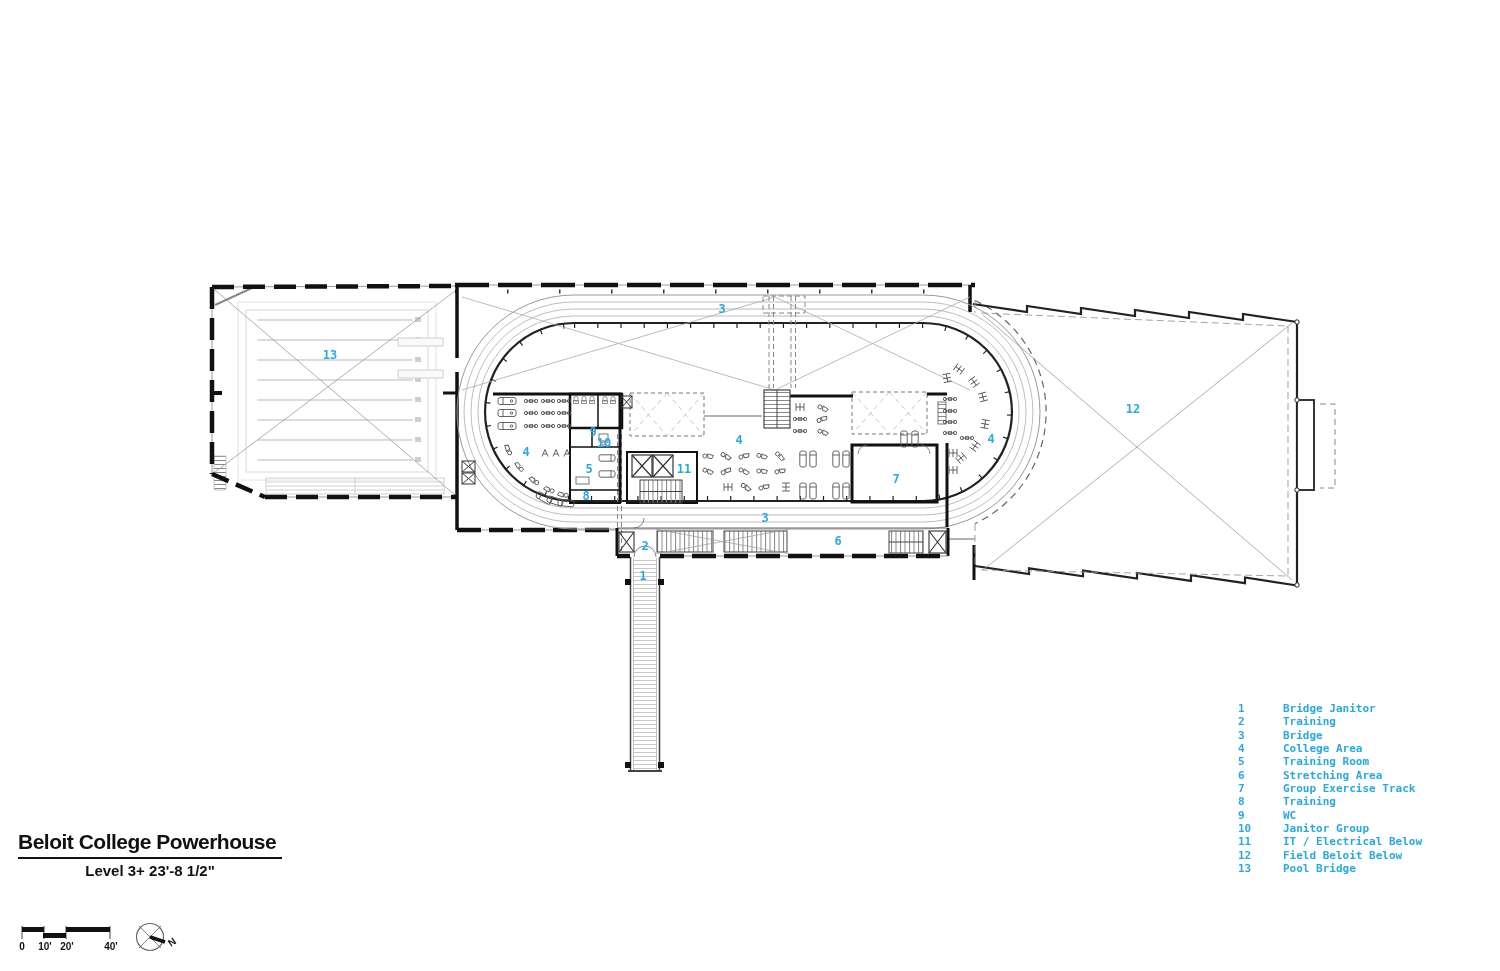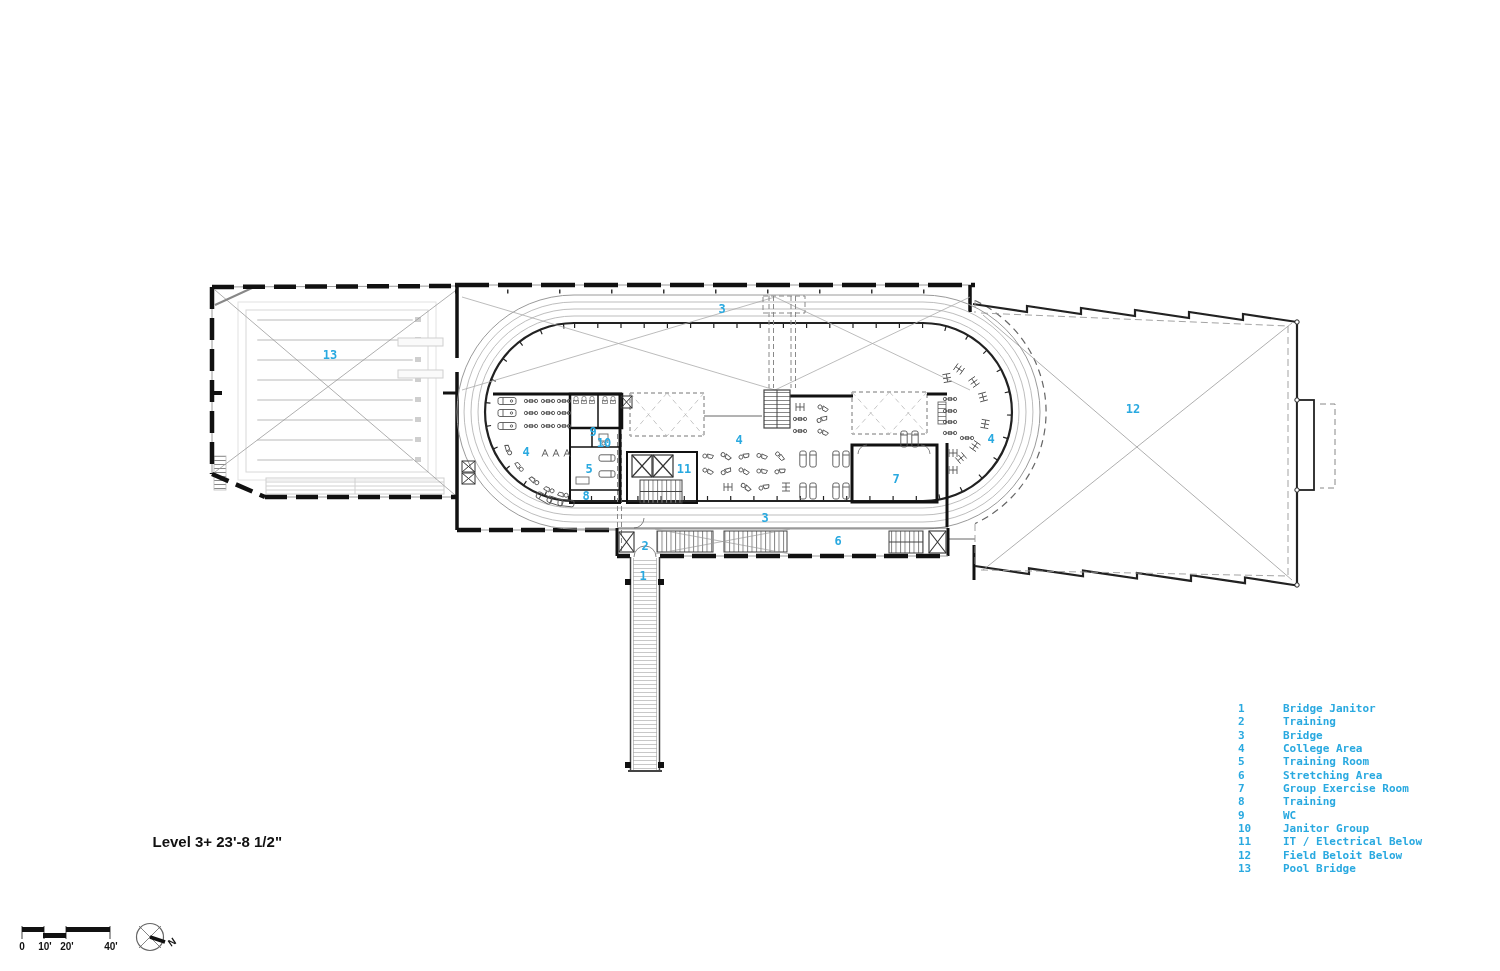"Group Exercise Room" span { text: Room -> Track }
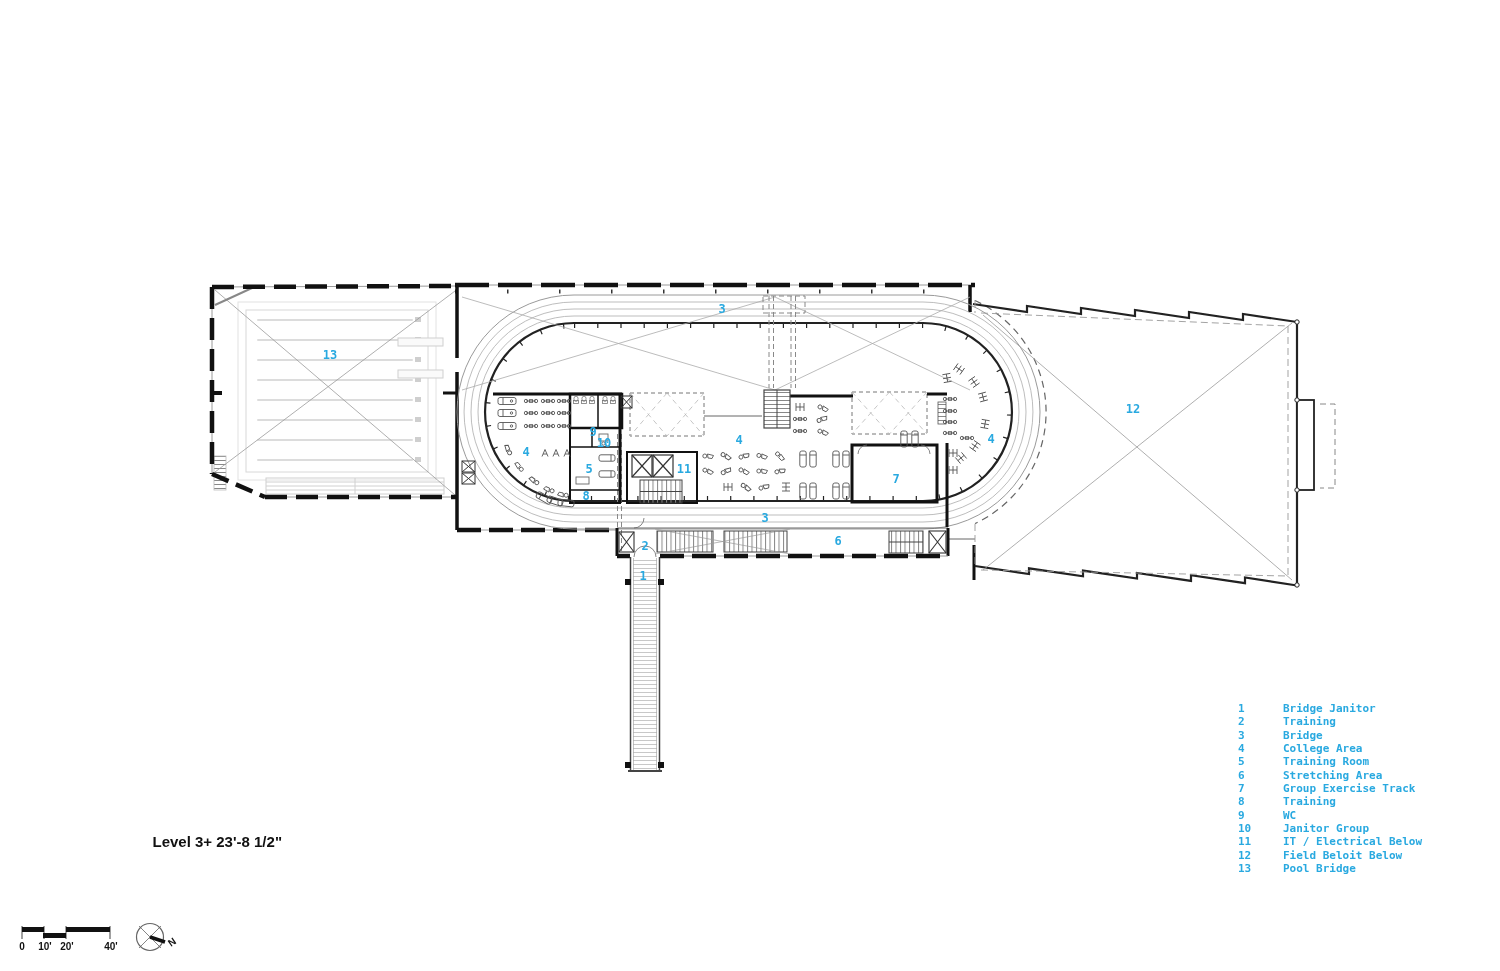"Beloit College Powerhouse" div.project { html: none -> <div>Beloit College Powerhouse</div> }
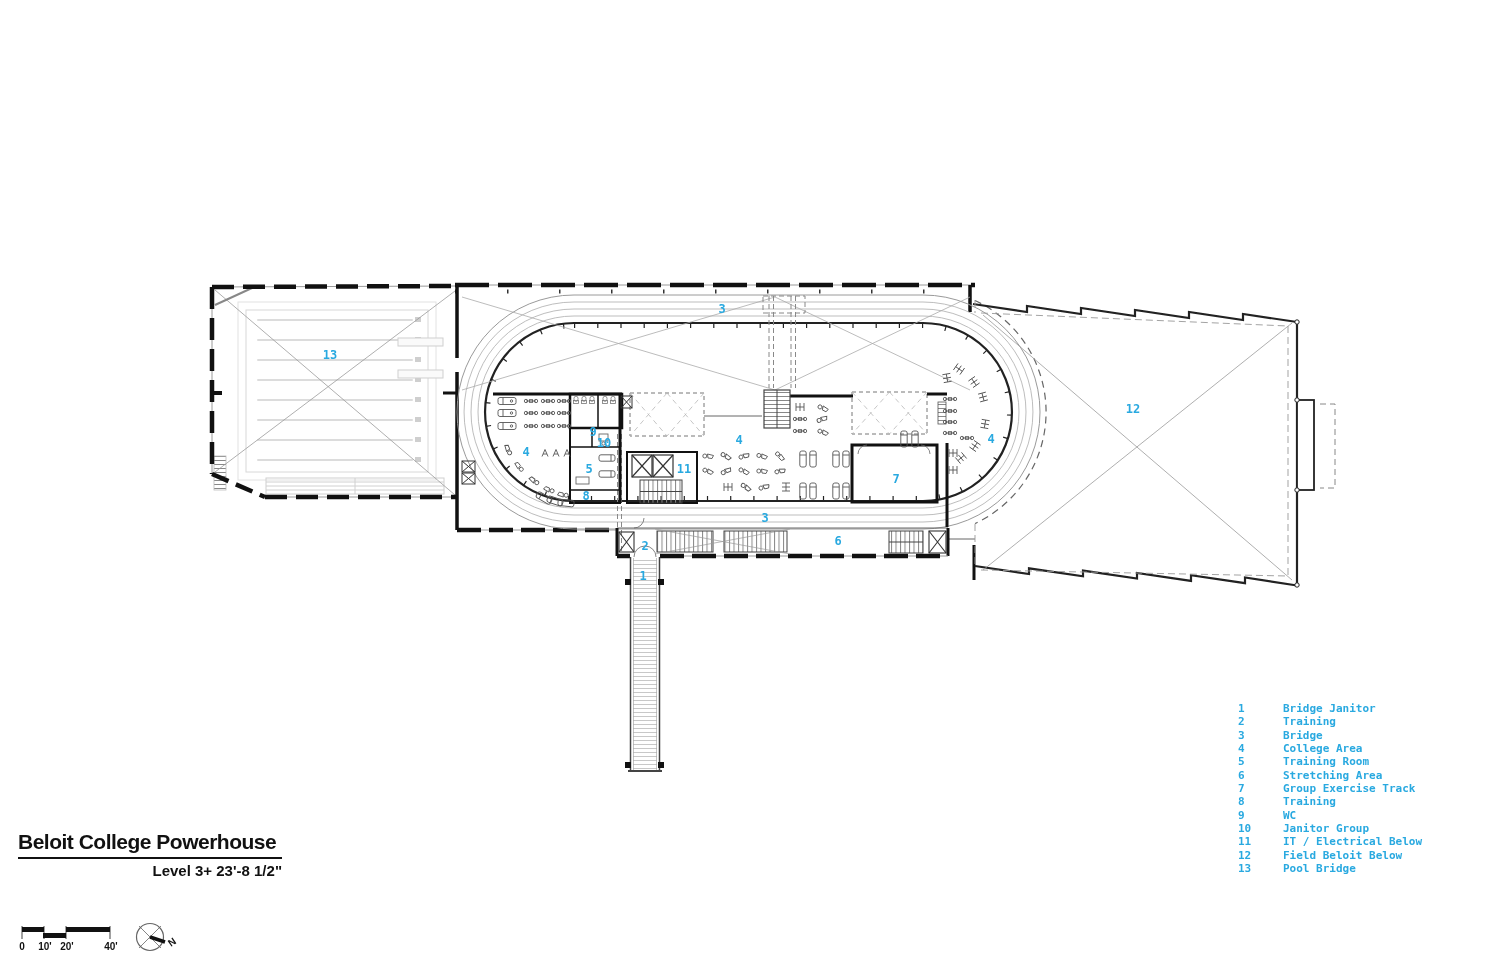"Level 3" .title-block .subrow { justify-content: flex-end -> center }
